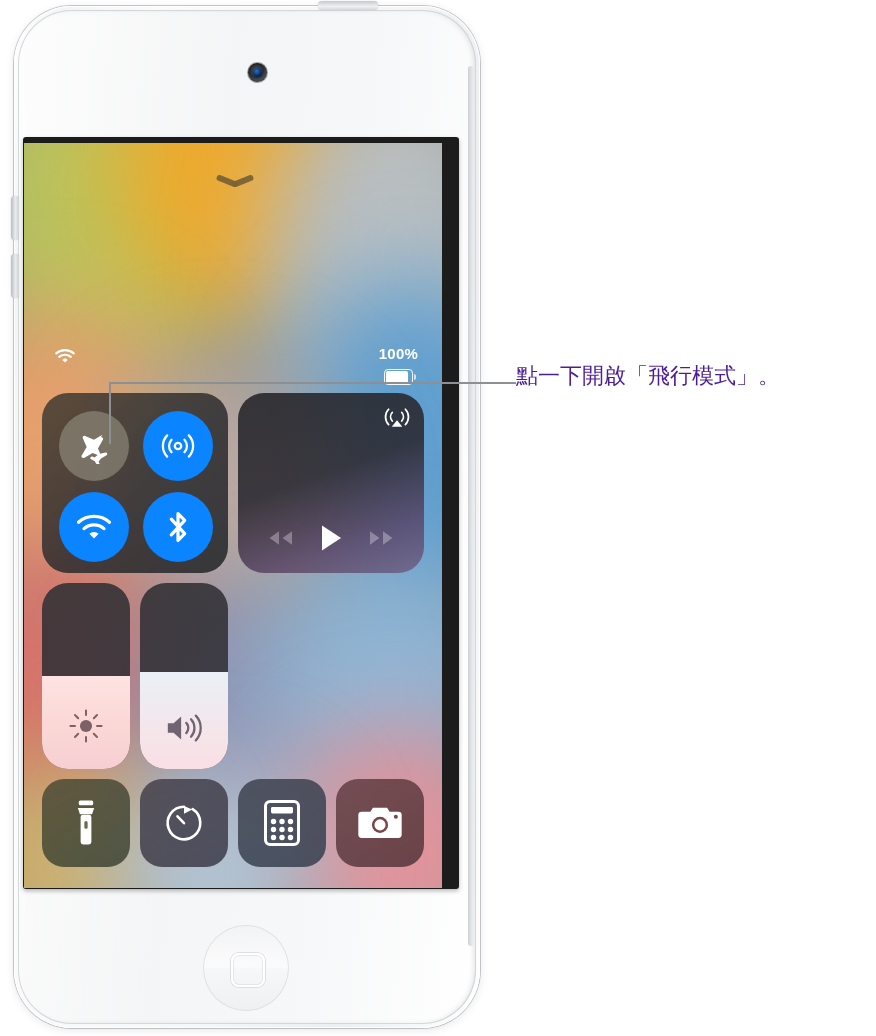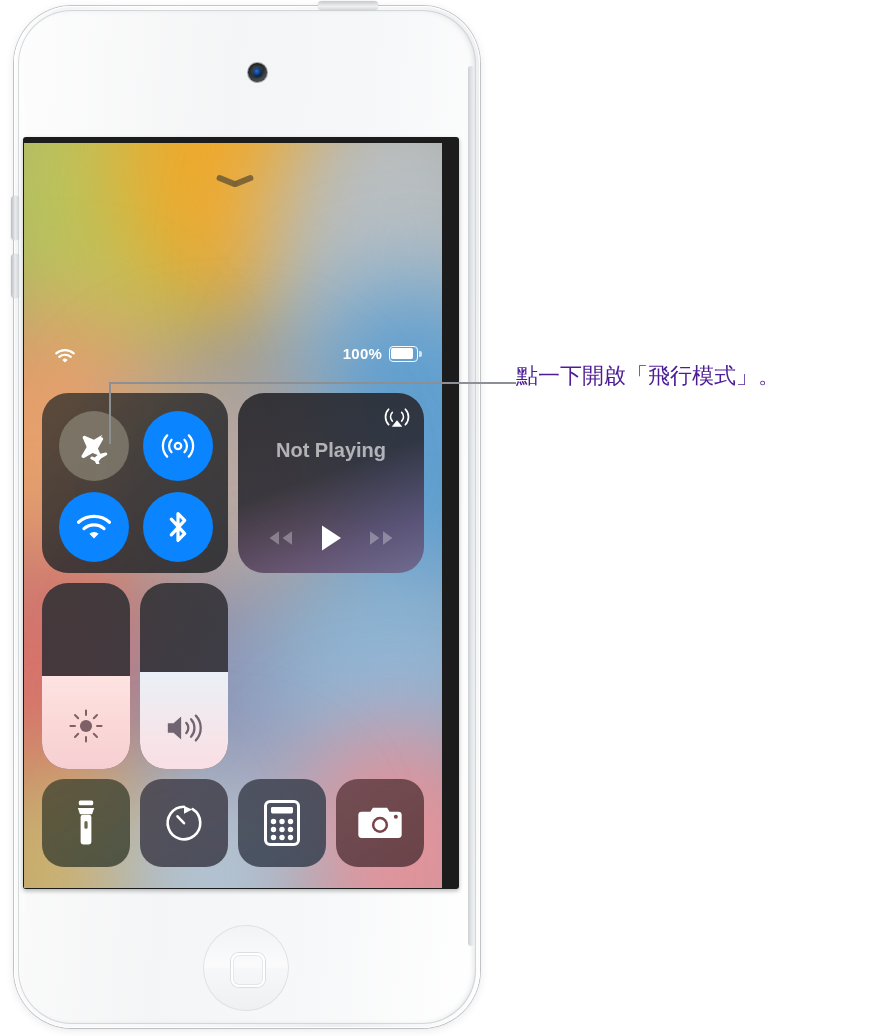"100%" .sb-right { flex-direction: none -> column }
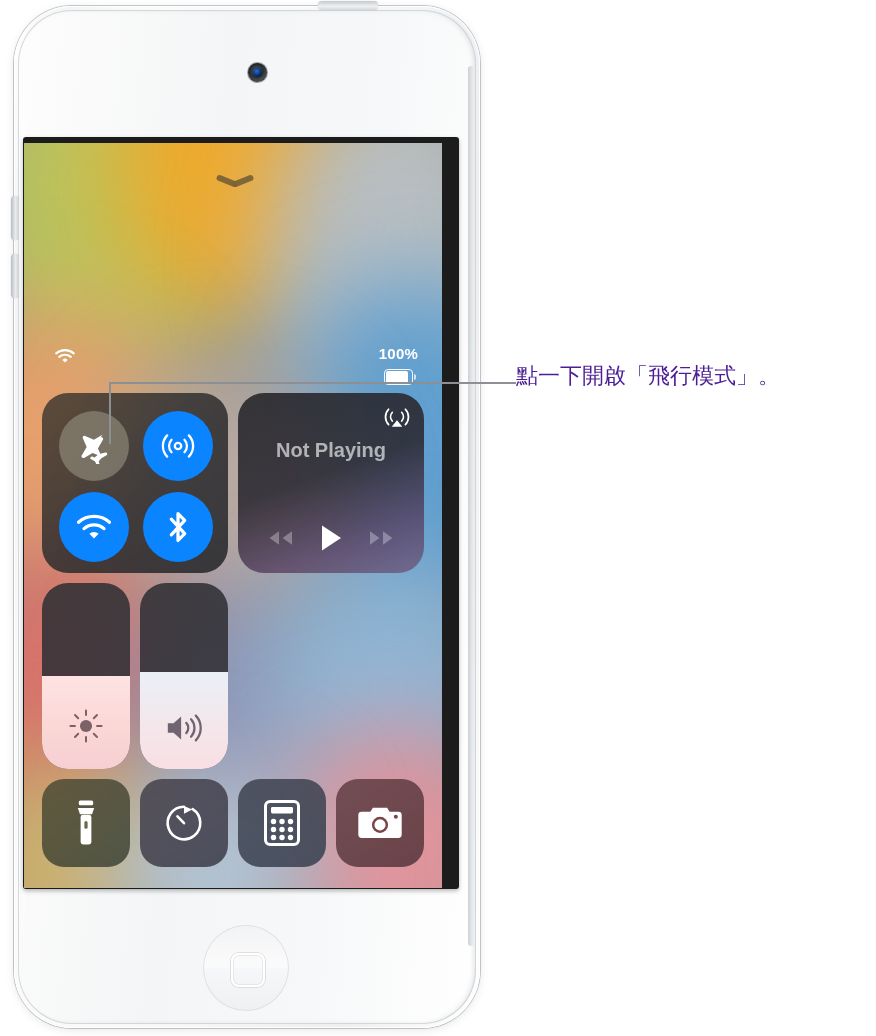"Not Playing" div.np { html: <div>Not Playing</div> -> none }
